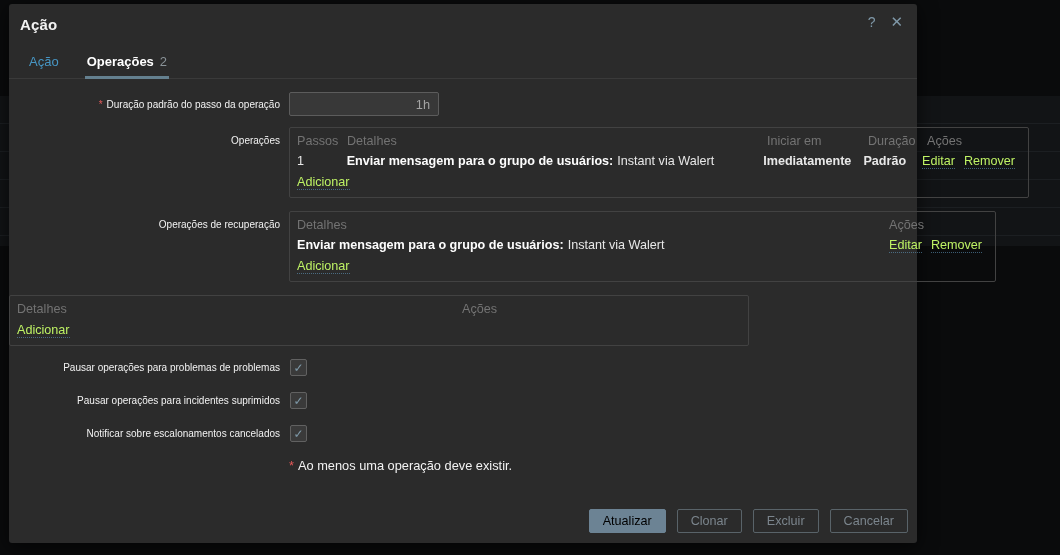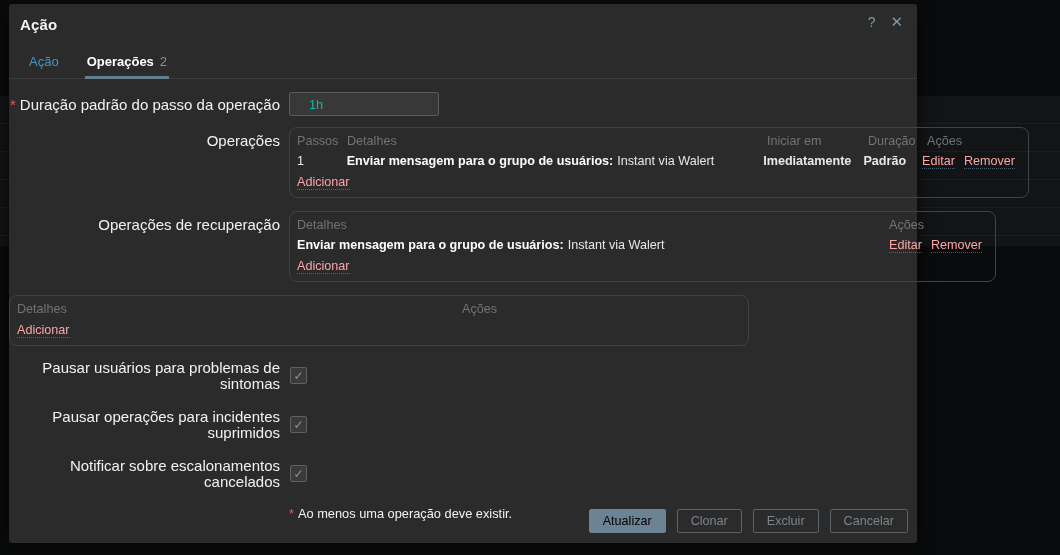"* Duração padrão do passo" .flabel { font-size: 15px -> 10px }
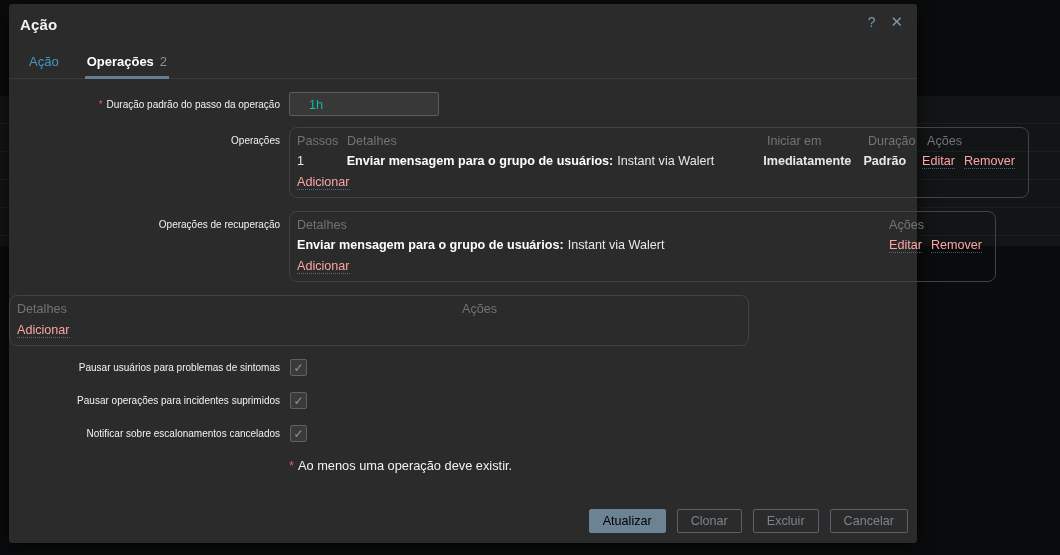"1h" .input-text { color: #14b8a6 -> #a3a3a3; padding: 0 19px -> 0 8px; text-align: none -> right }
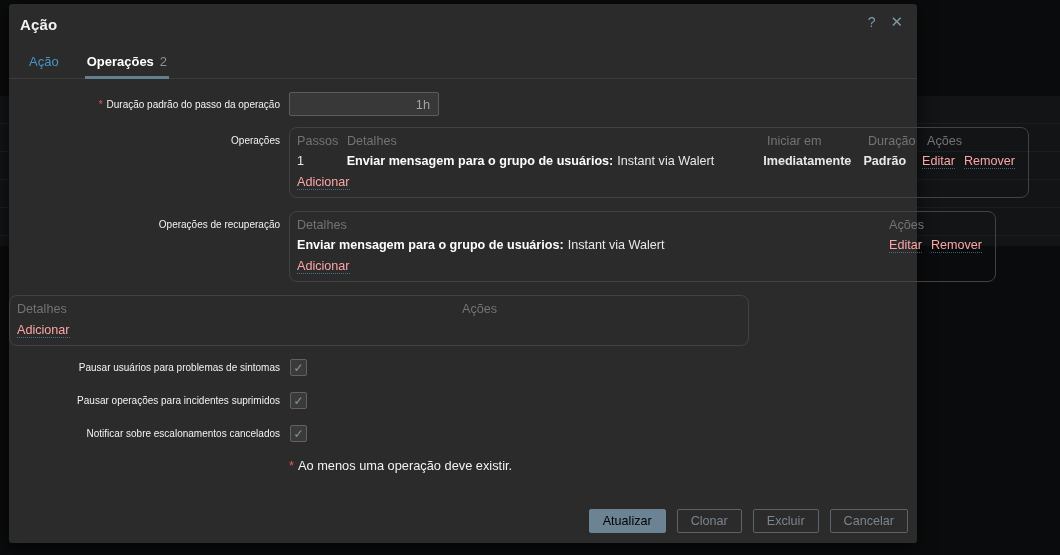"Passos" .tbl { border-radius: 8px -> 2px }
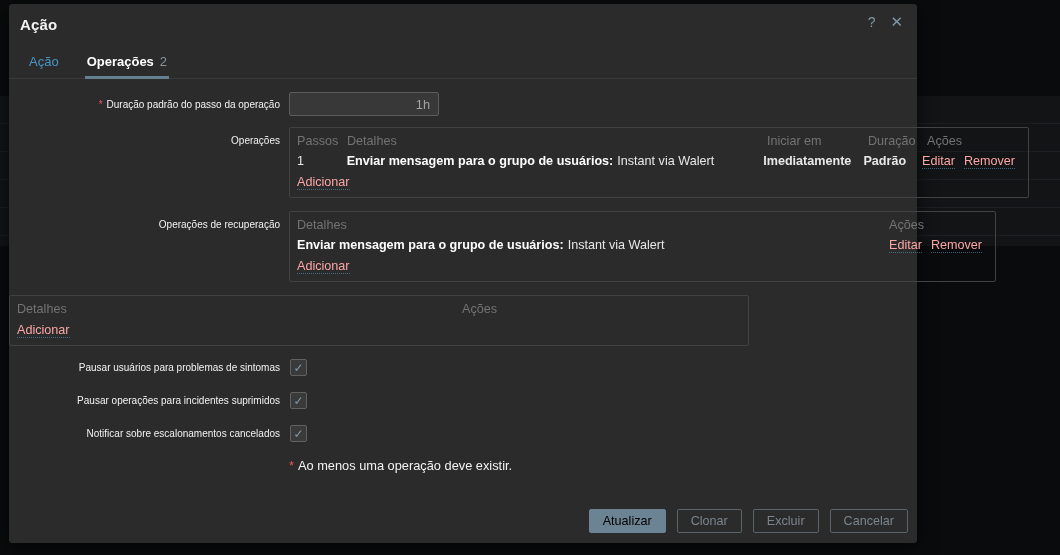"Editar" .link { color: #fca5a5 -> #bef264 }
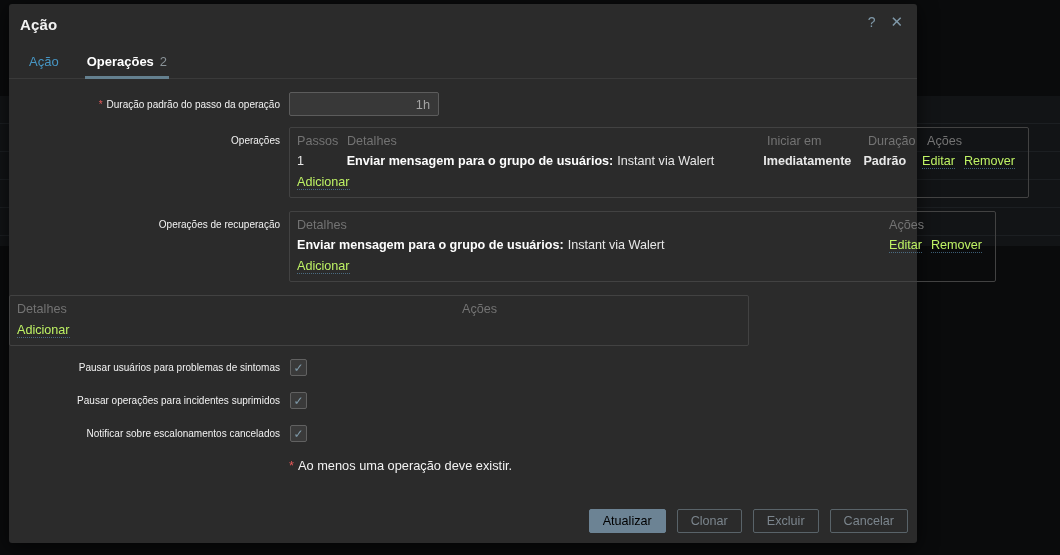"Pausar usuários para problemas de" div.flabel { text: usuários para problemas de sintomas -> operações para problemas de problemas }
